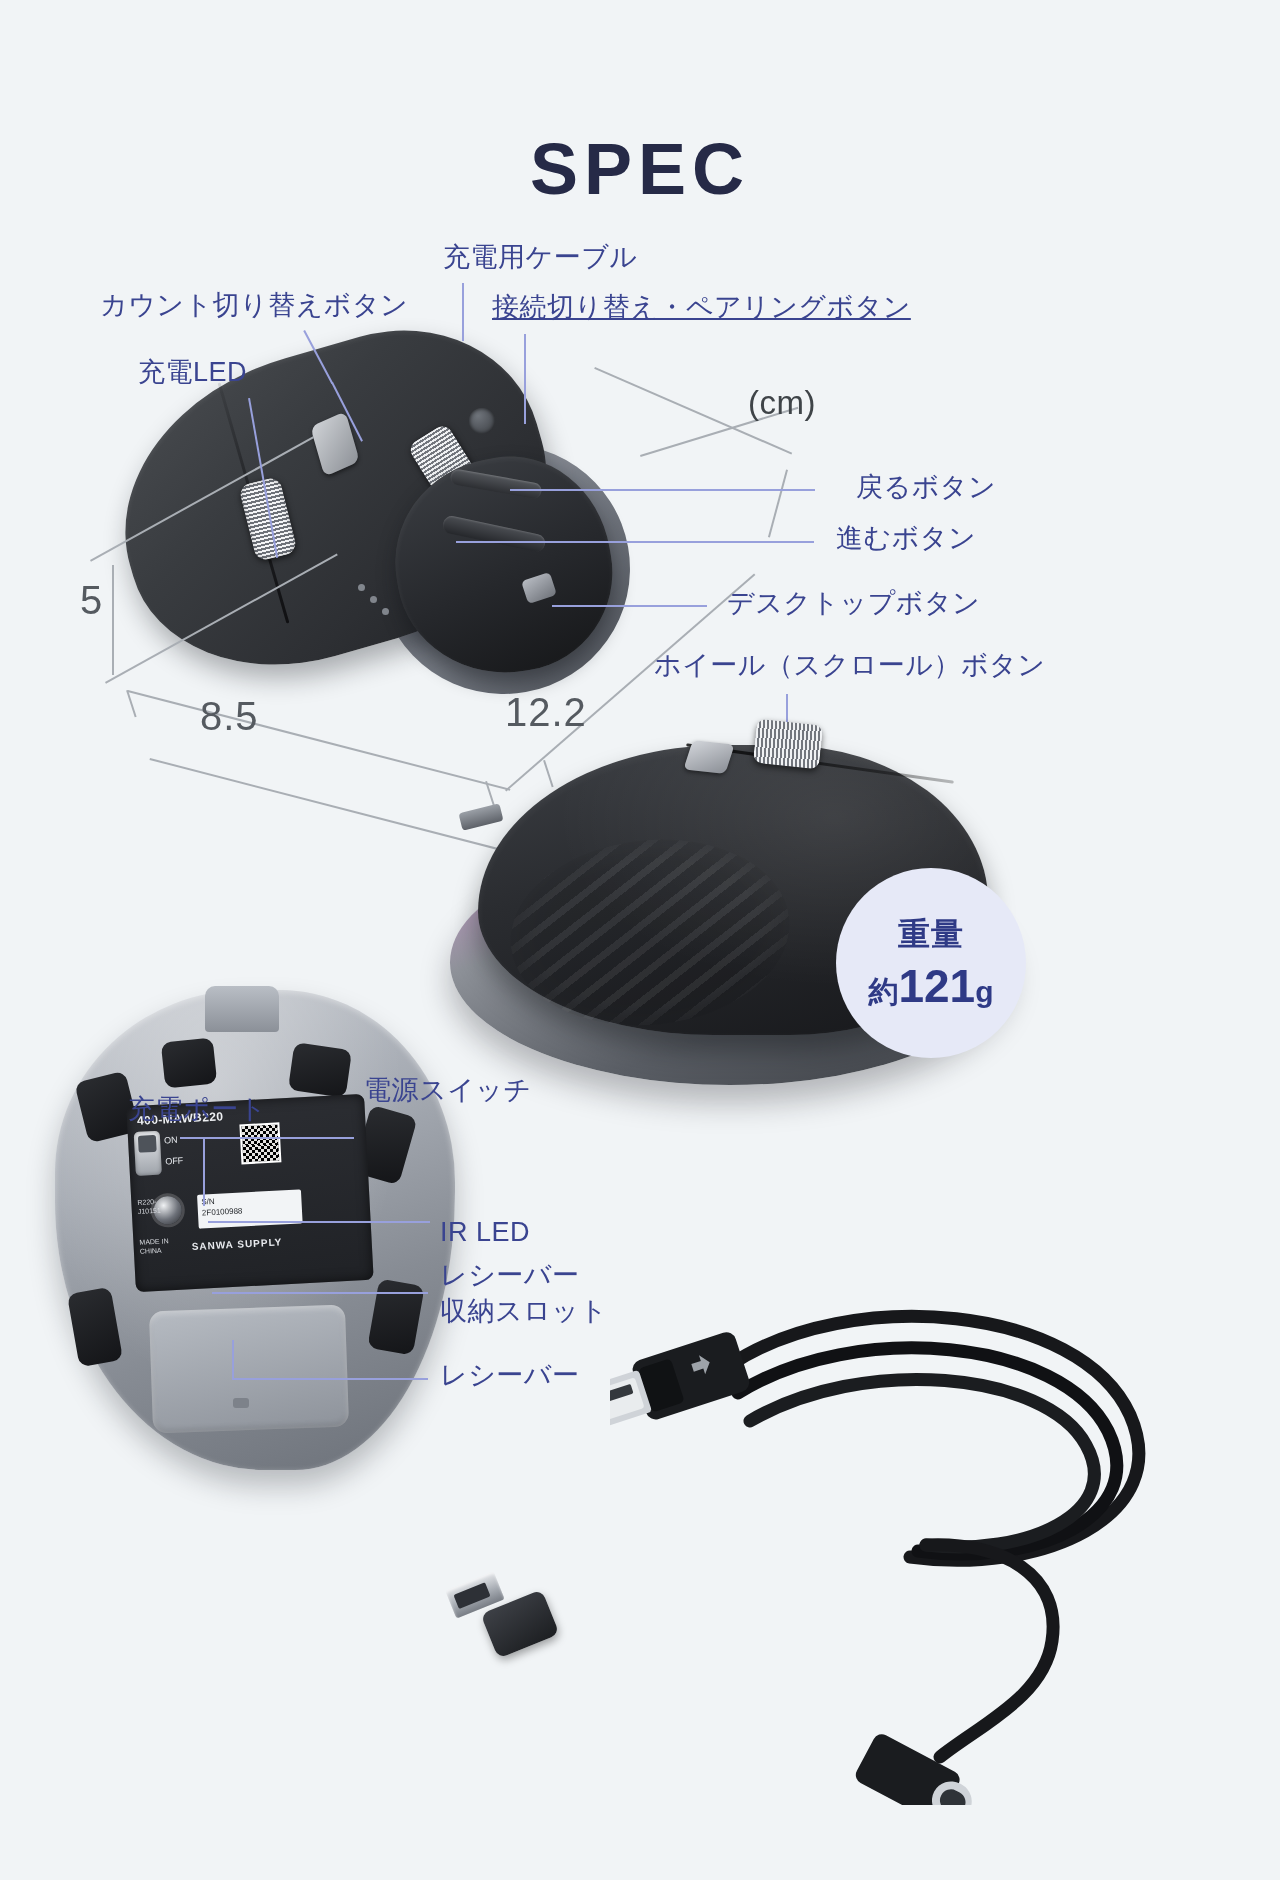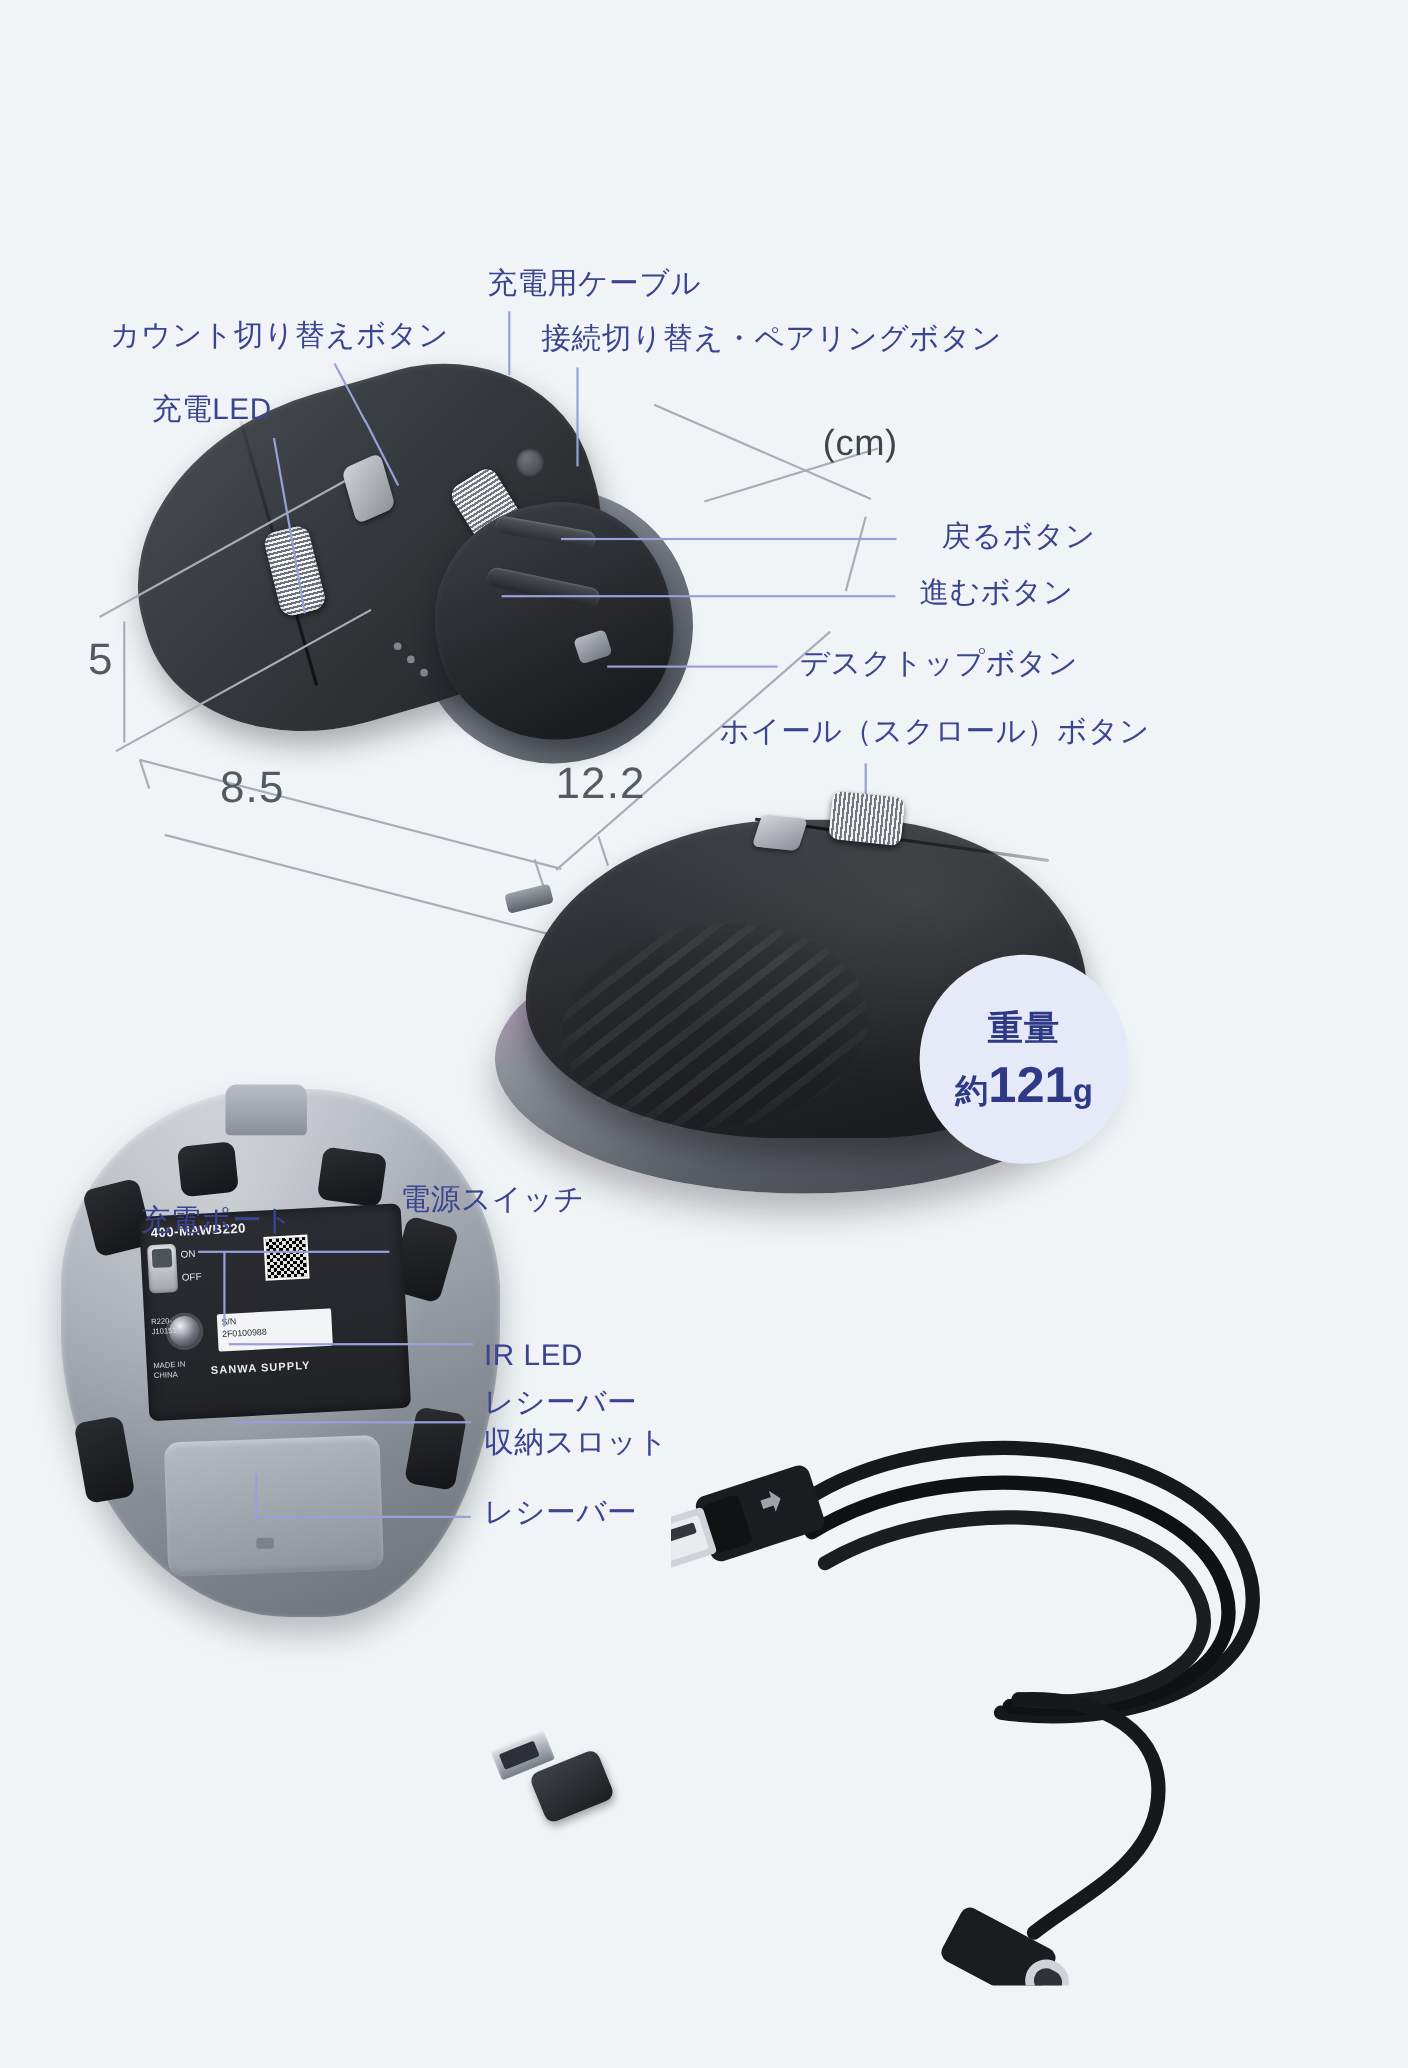"SPEC" div.spec-title { html: none -> <div>SPEC</div> }
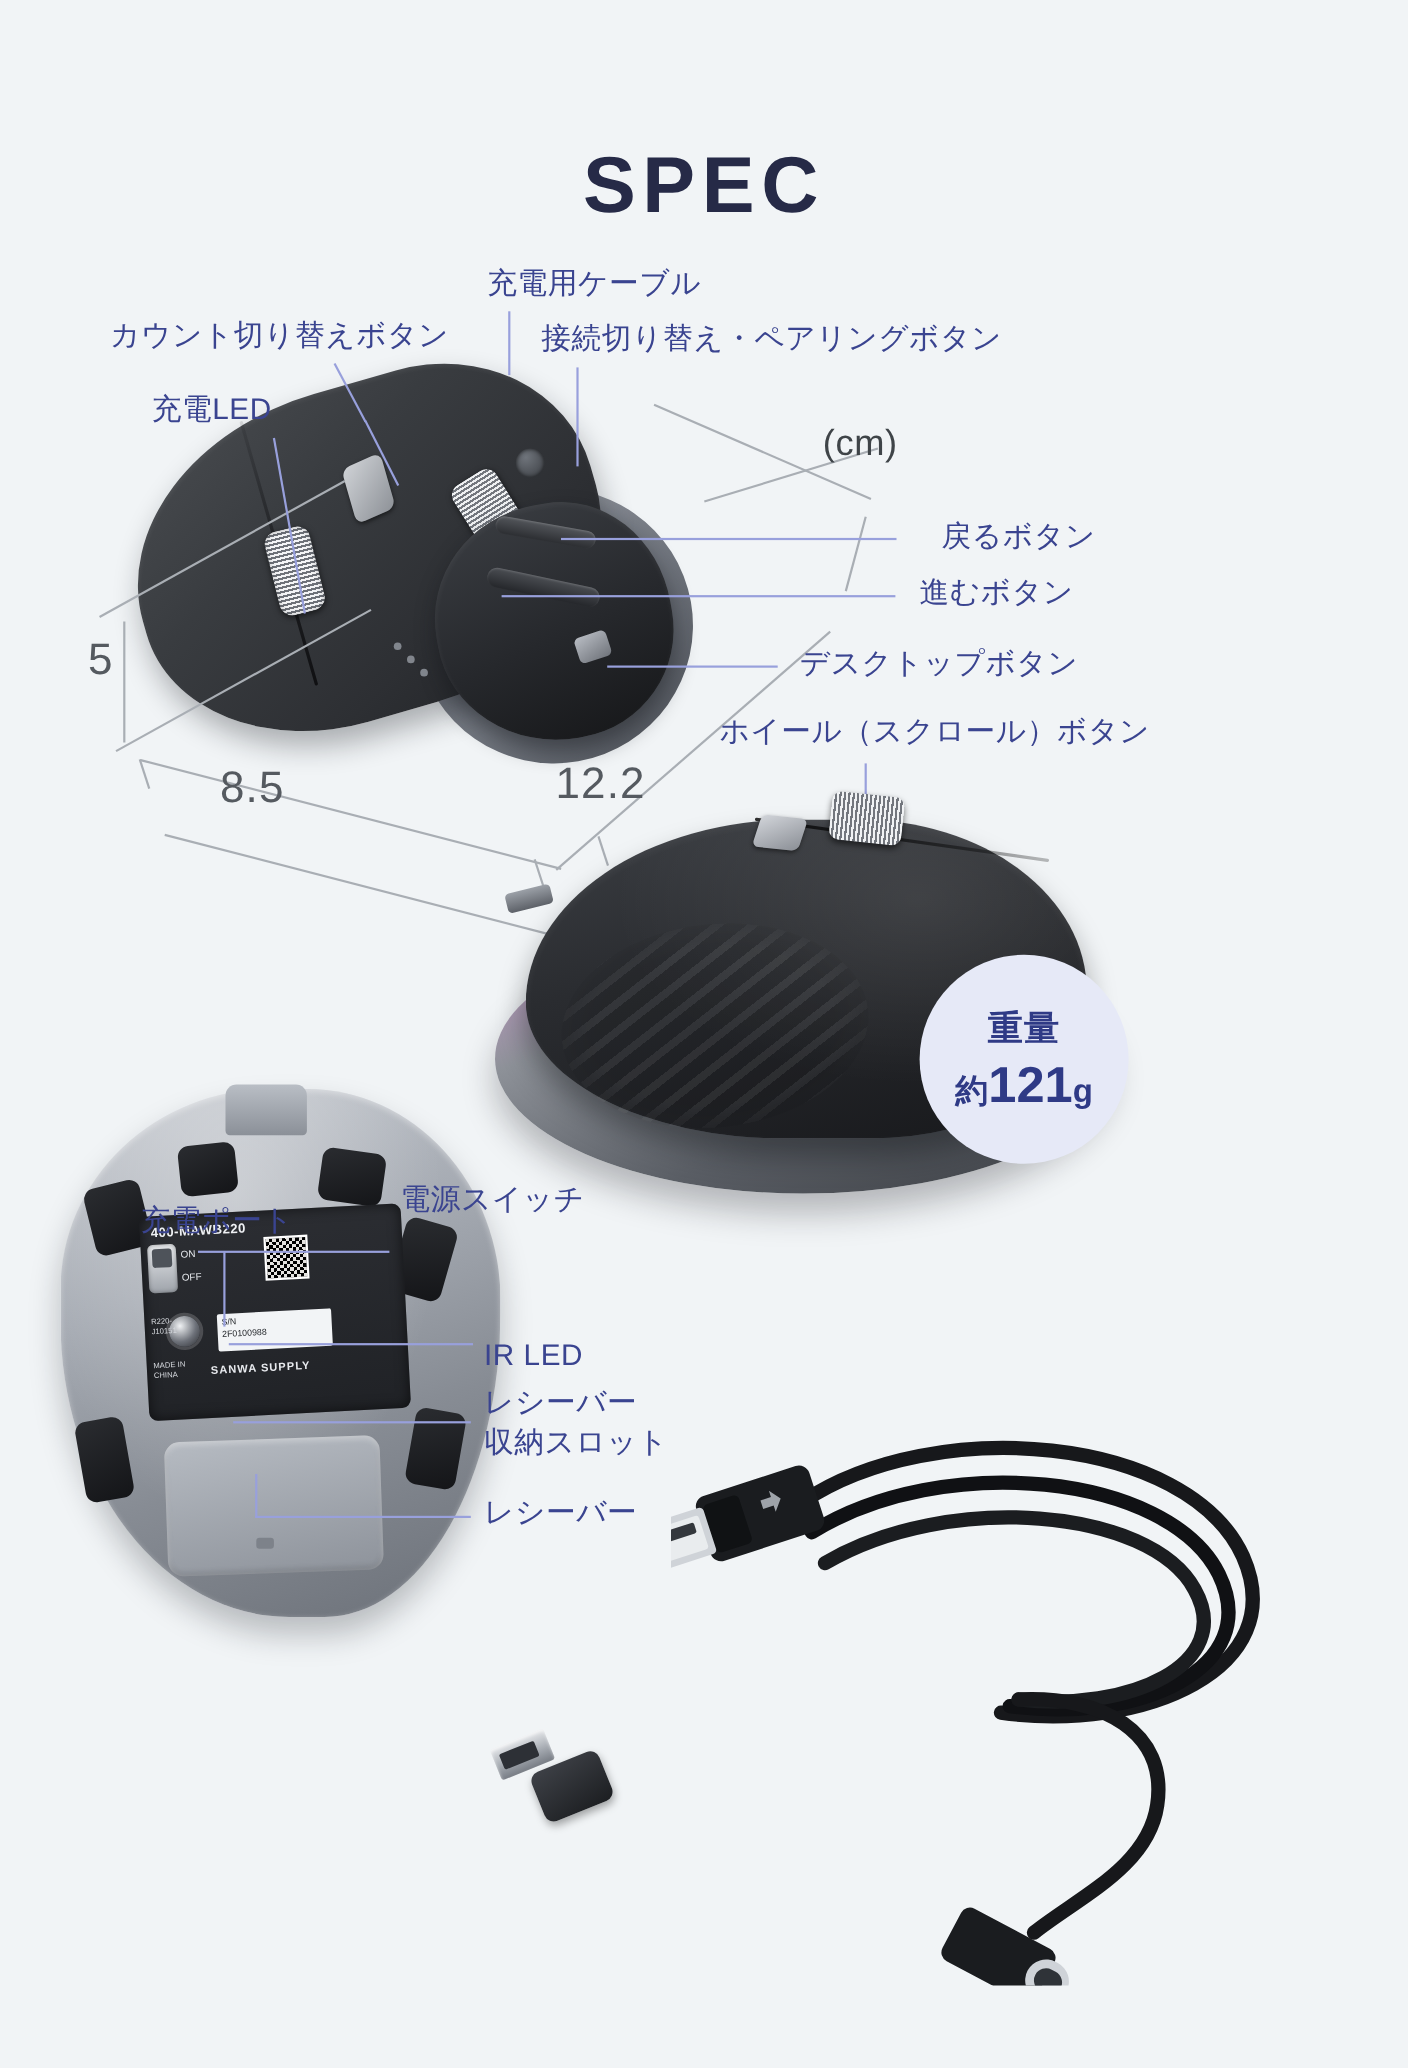"接続切り替え・ペアリングボタン" div.lbl { text-decoration: none -> underline }
